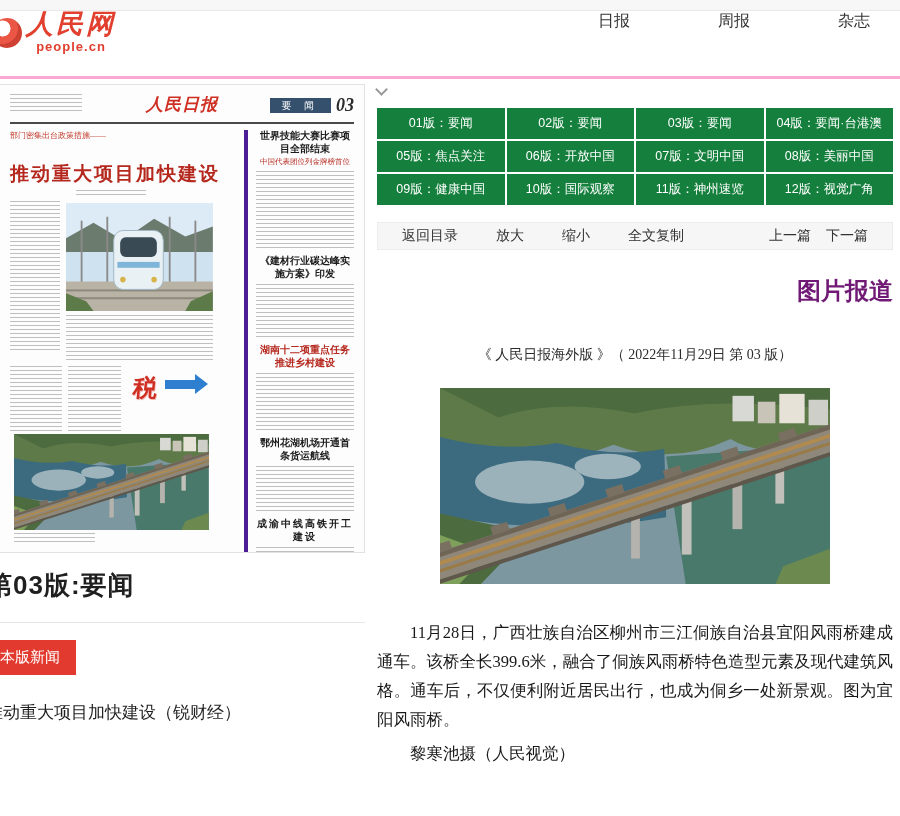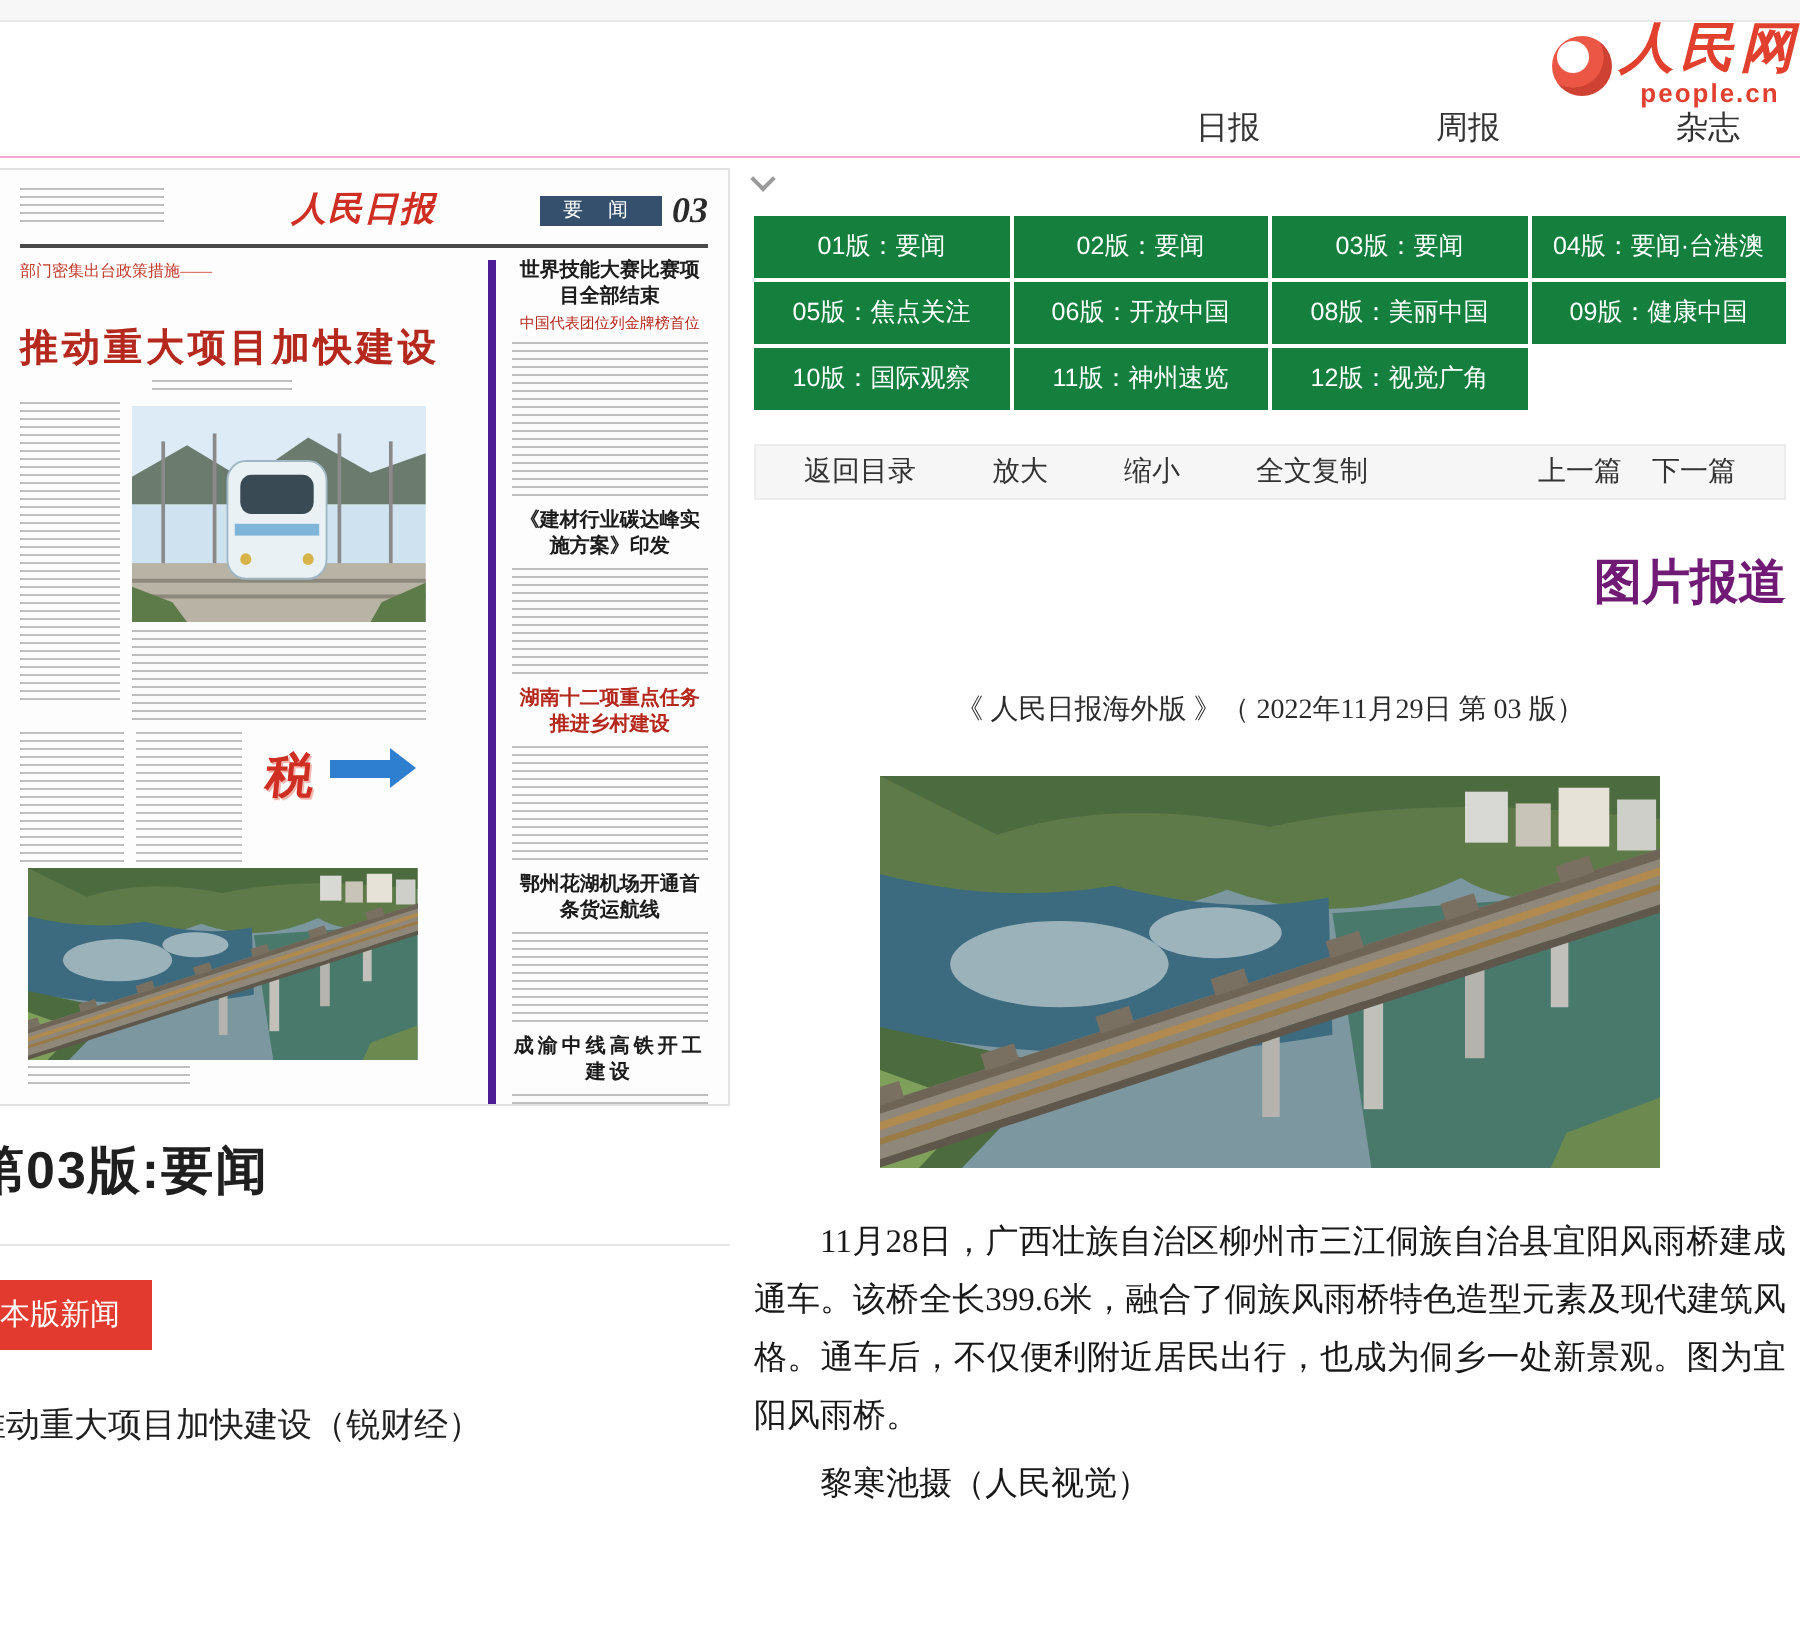"人民网" .header { align-items: flex-end -> flex-start; border-bottom: 1px solid #f9a8d4 -> 3px solid #f9a8d4; flex-direction: column -> none }
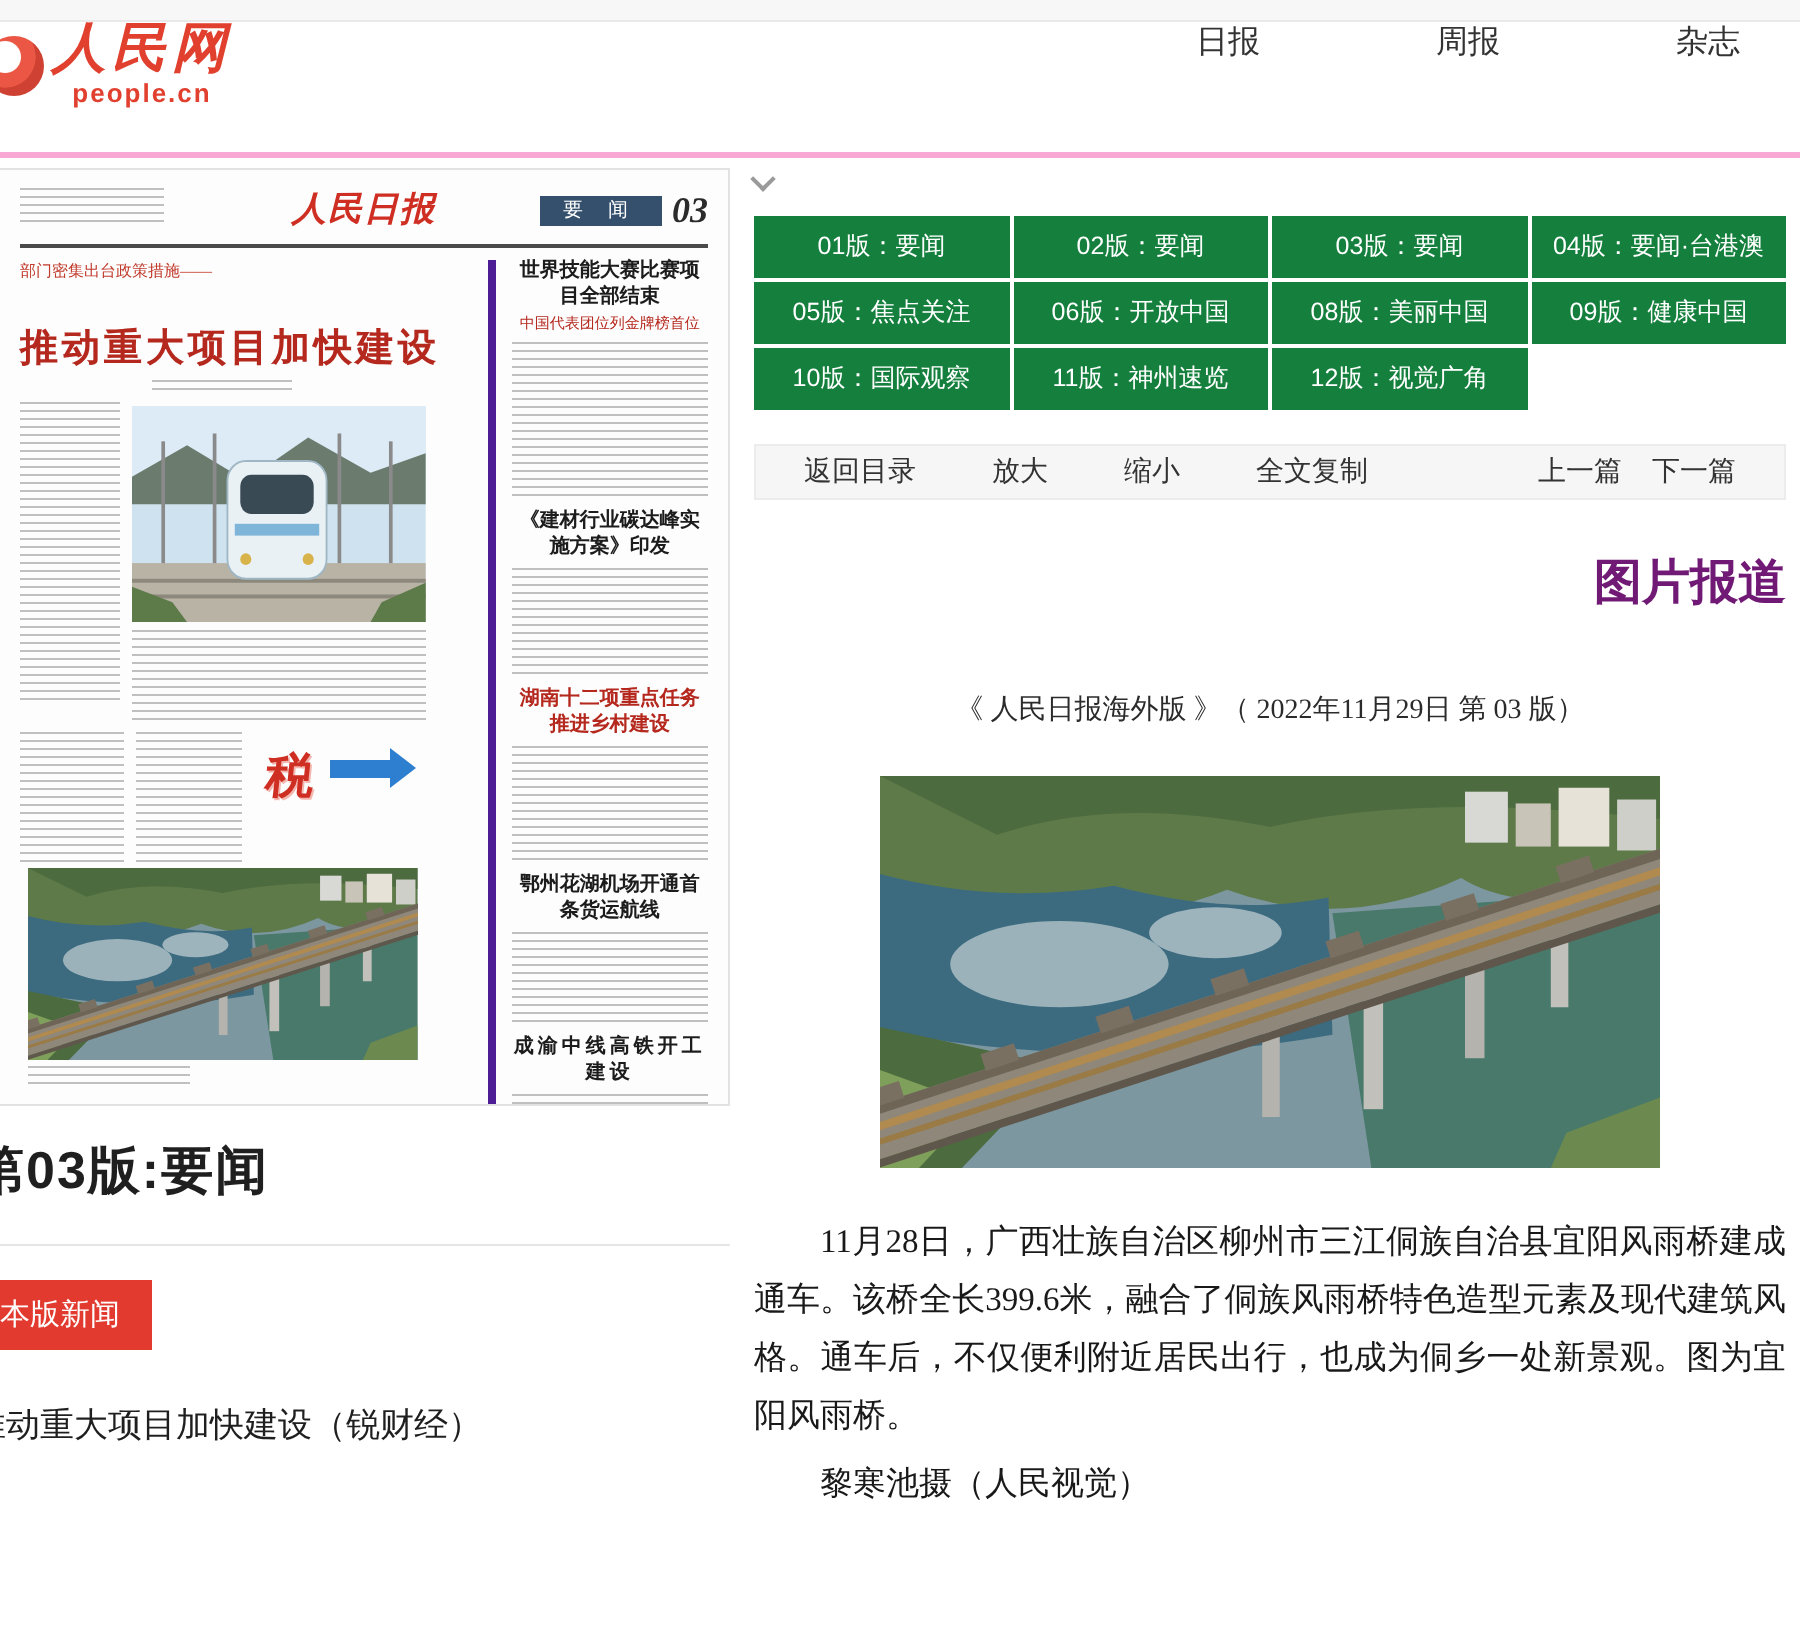"07版：文明中国" div.page-cell { html: none -> <div>07版：文明中国</div> }
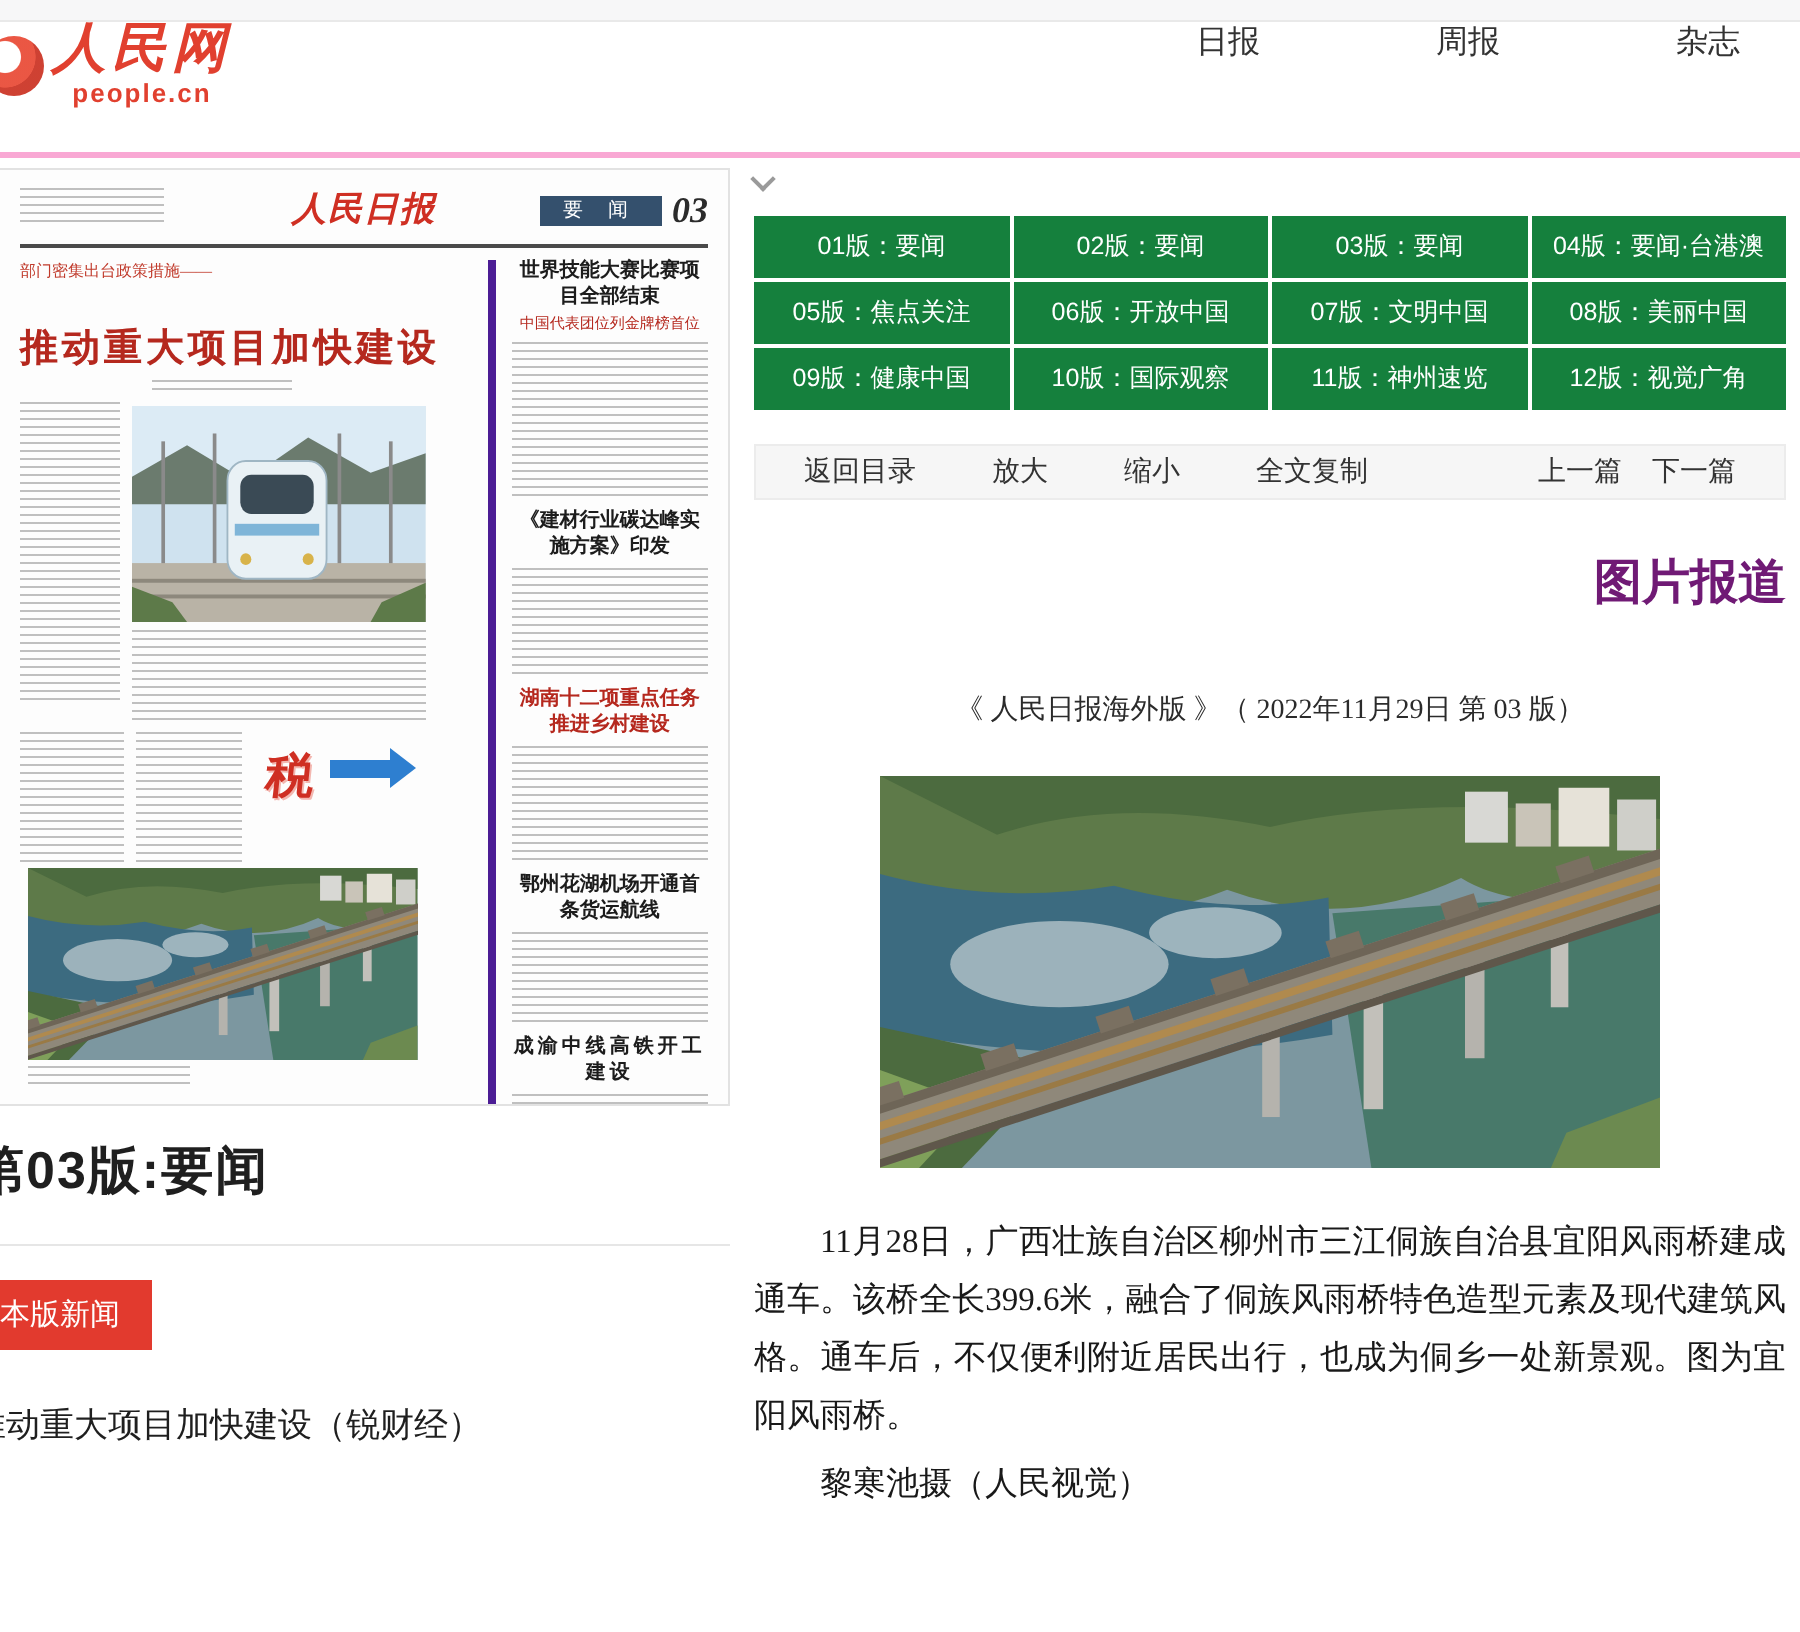"11月28日，广西壮族自治区柳州市三江侗族自治县宜阳风雨桥建成通车。该桥全长39" .article-body { margin-top: 22px -> 34px }
